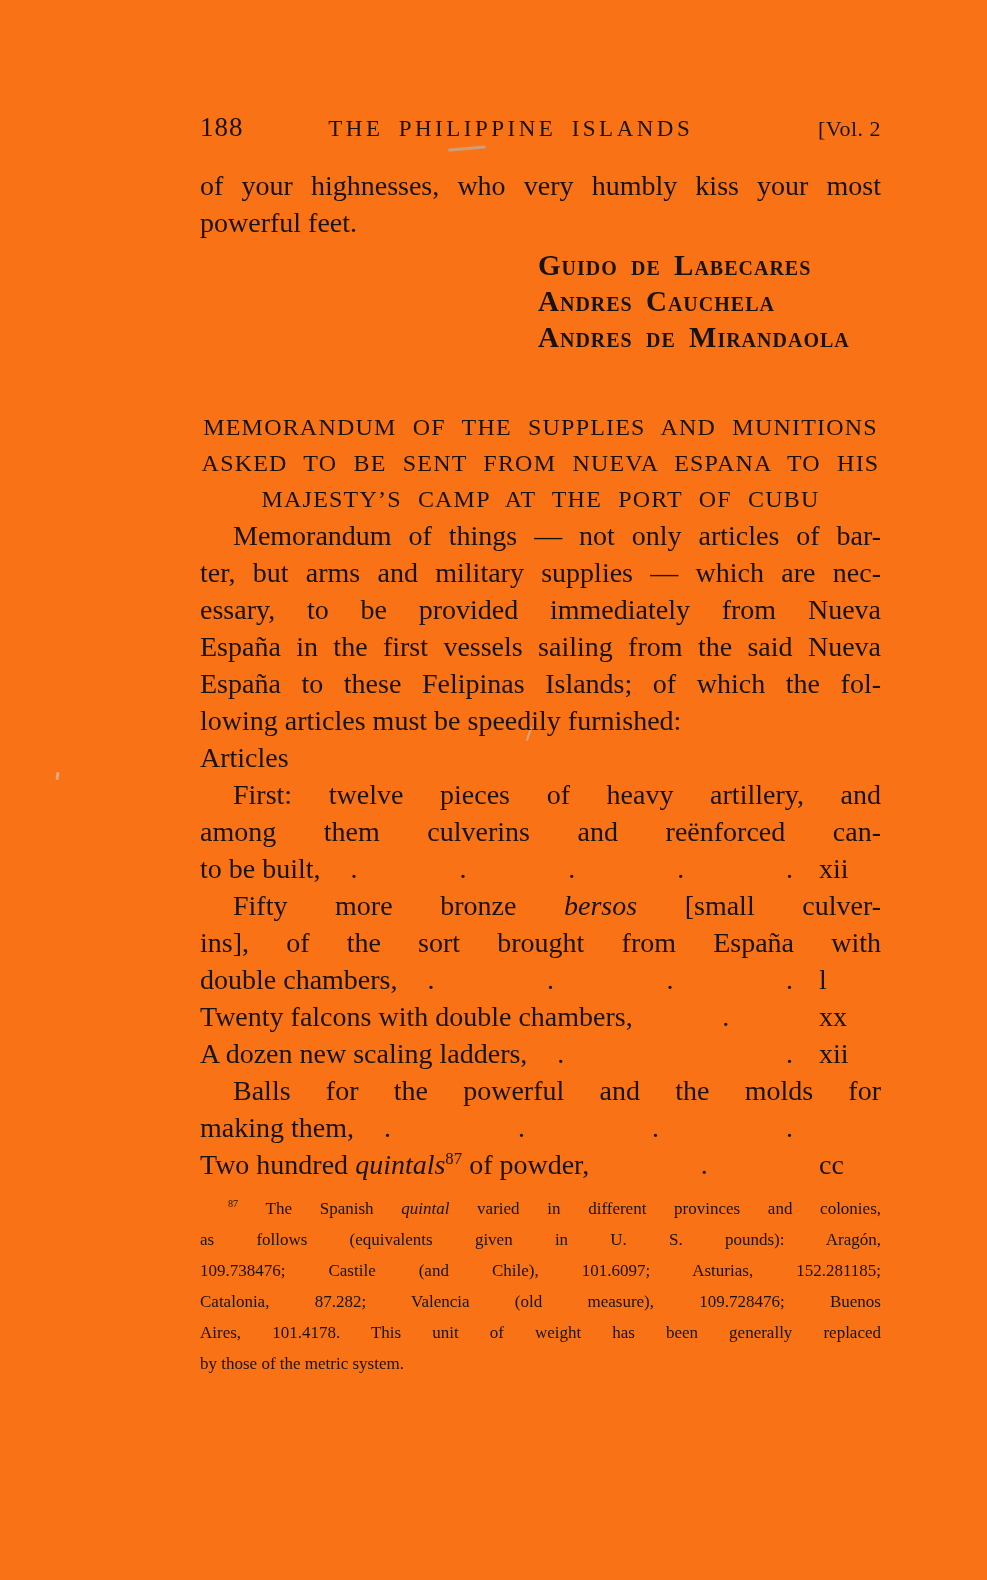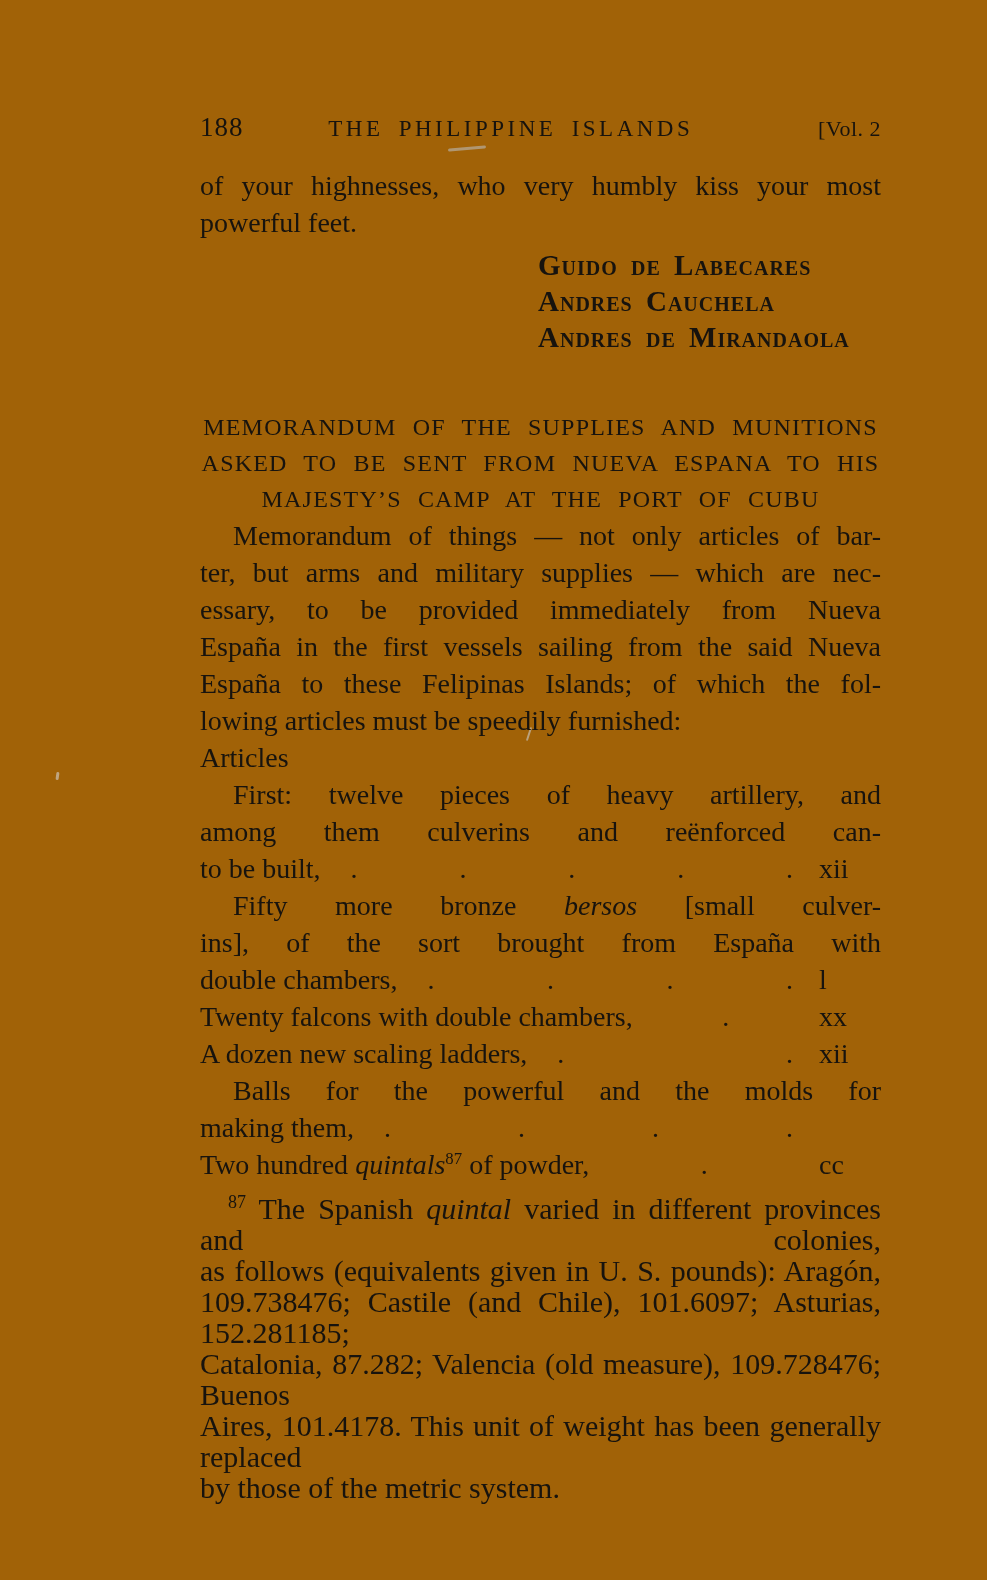"188" .sheet { background: #a16207 -> #f97316 }
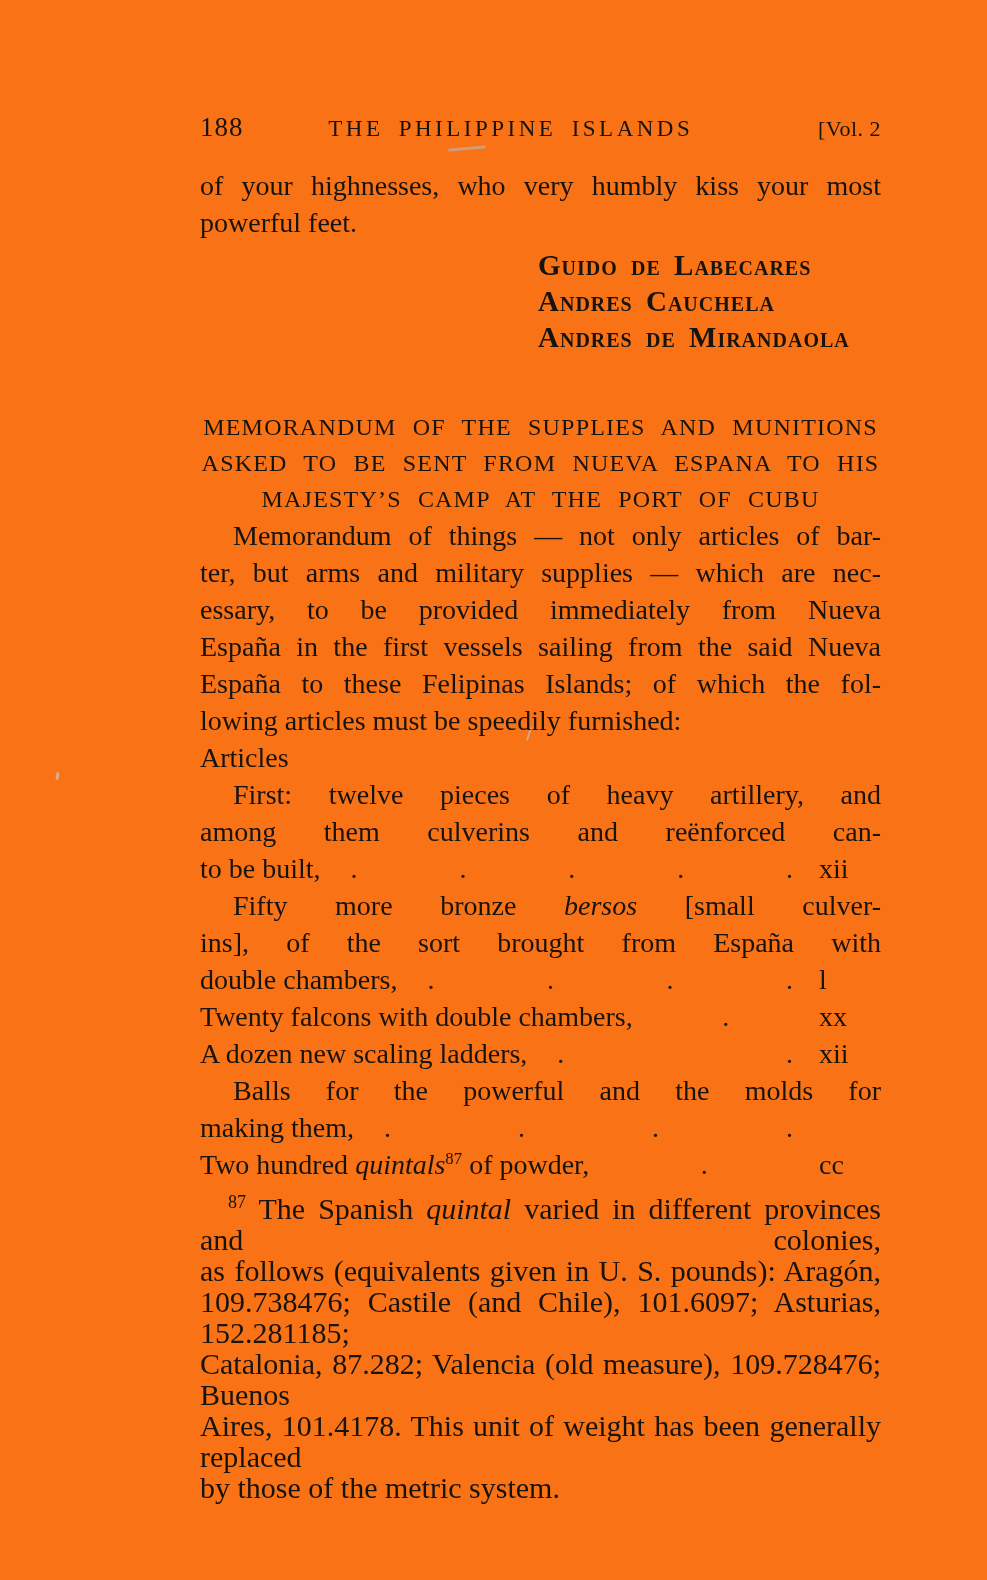"87 The Spanish quintal varied" .footnote { font-size: 30px -> 17px }
